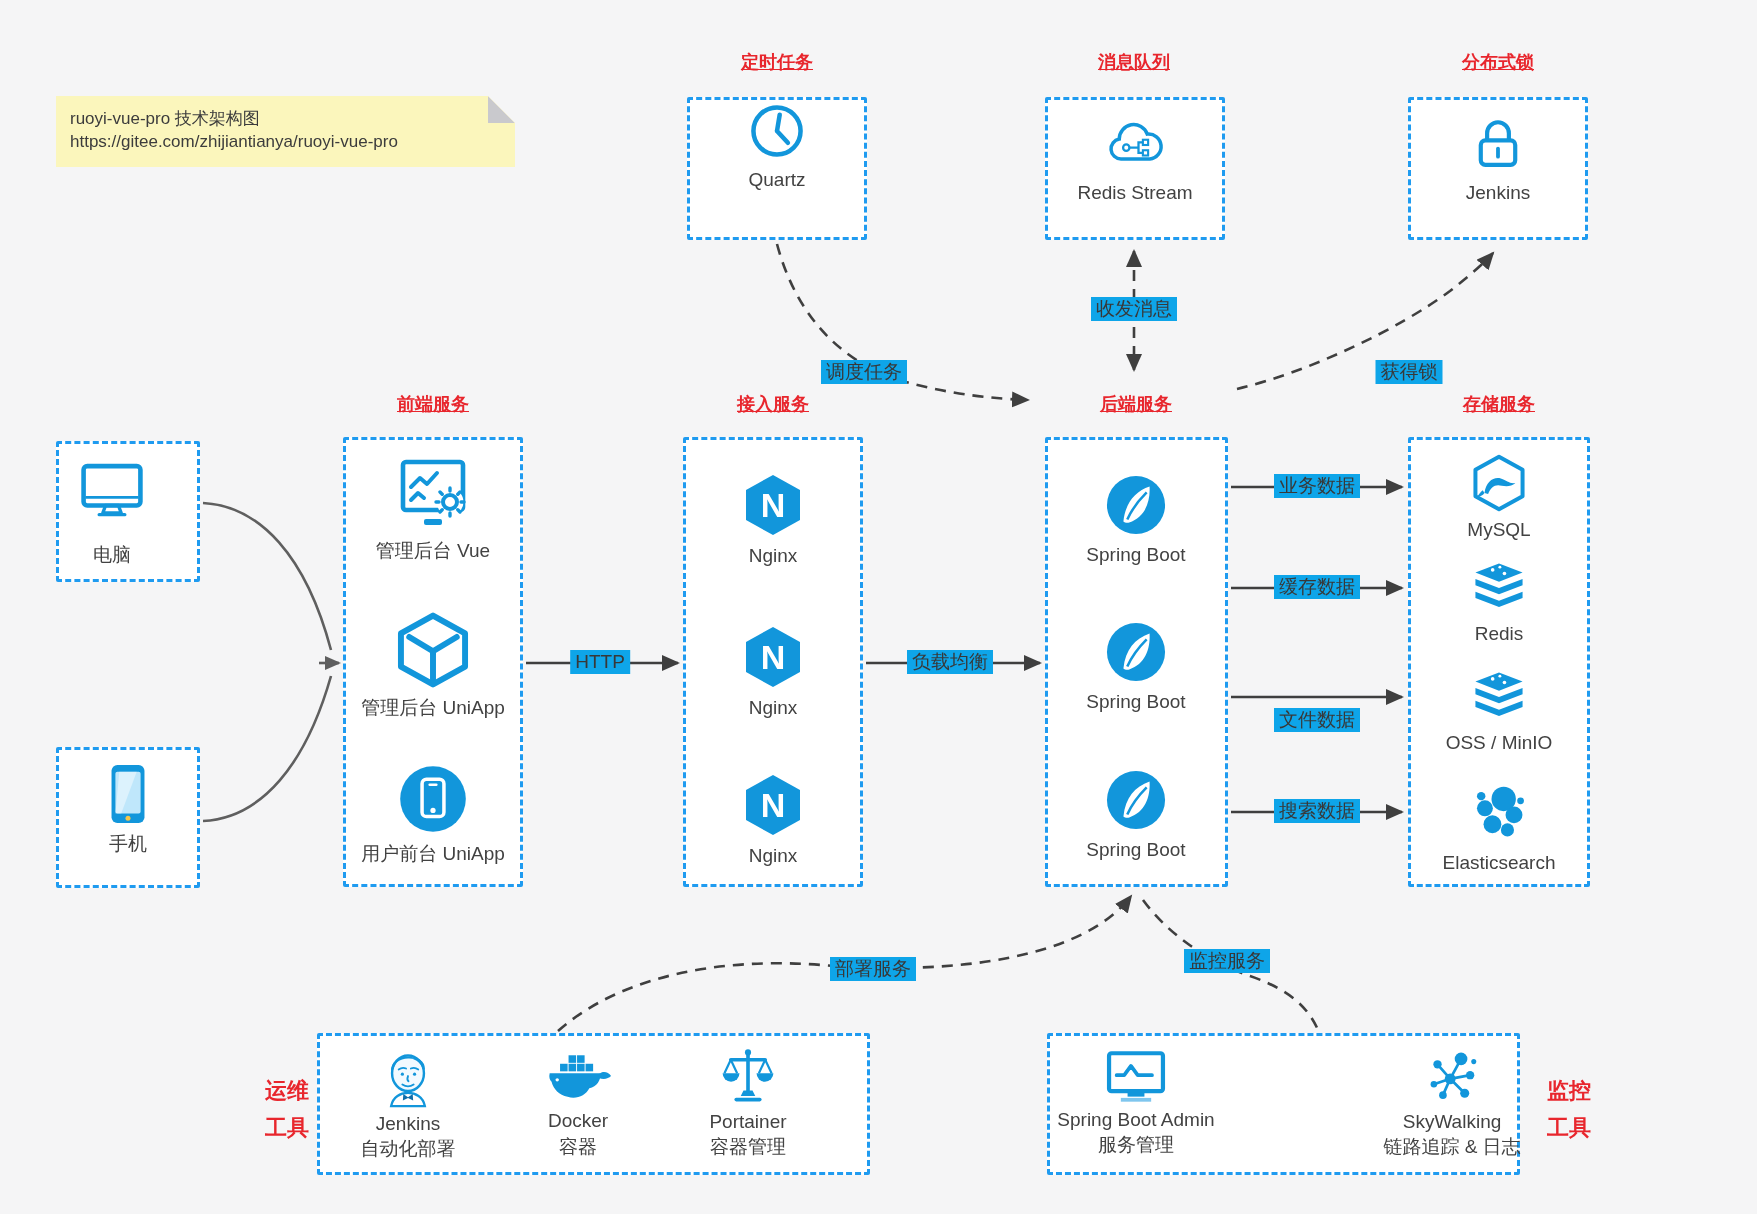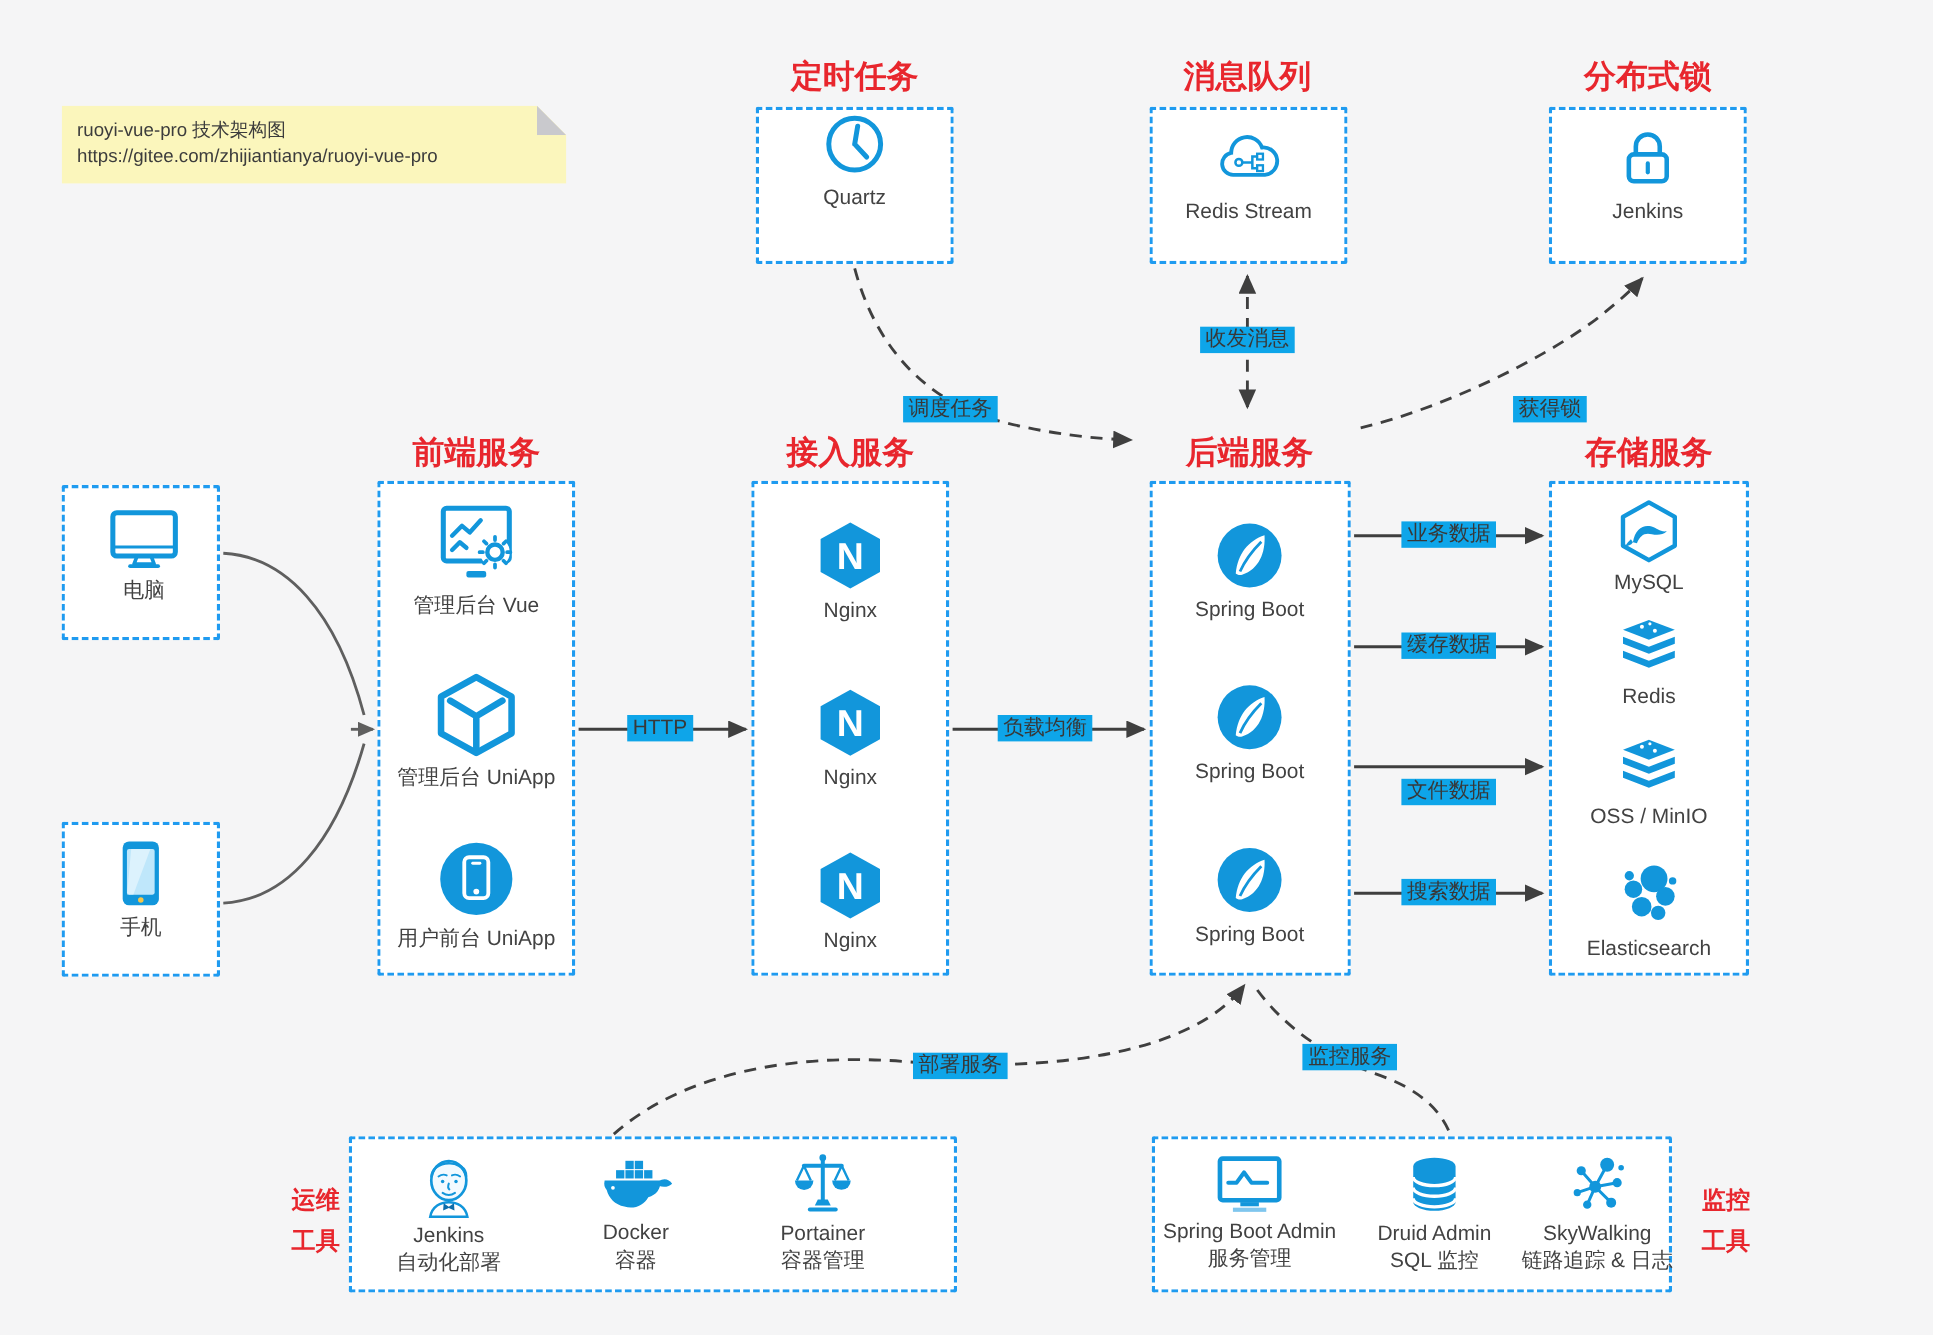"定时任务" .col-title { font-size: 29px -> 18px; text-decoration: none -> underline }
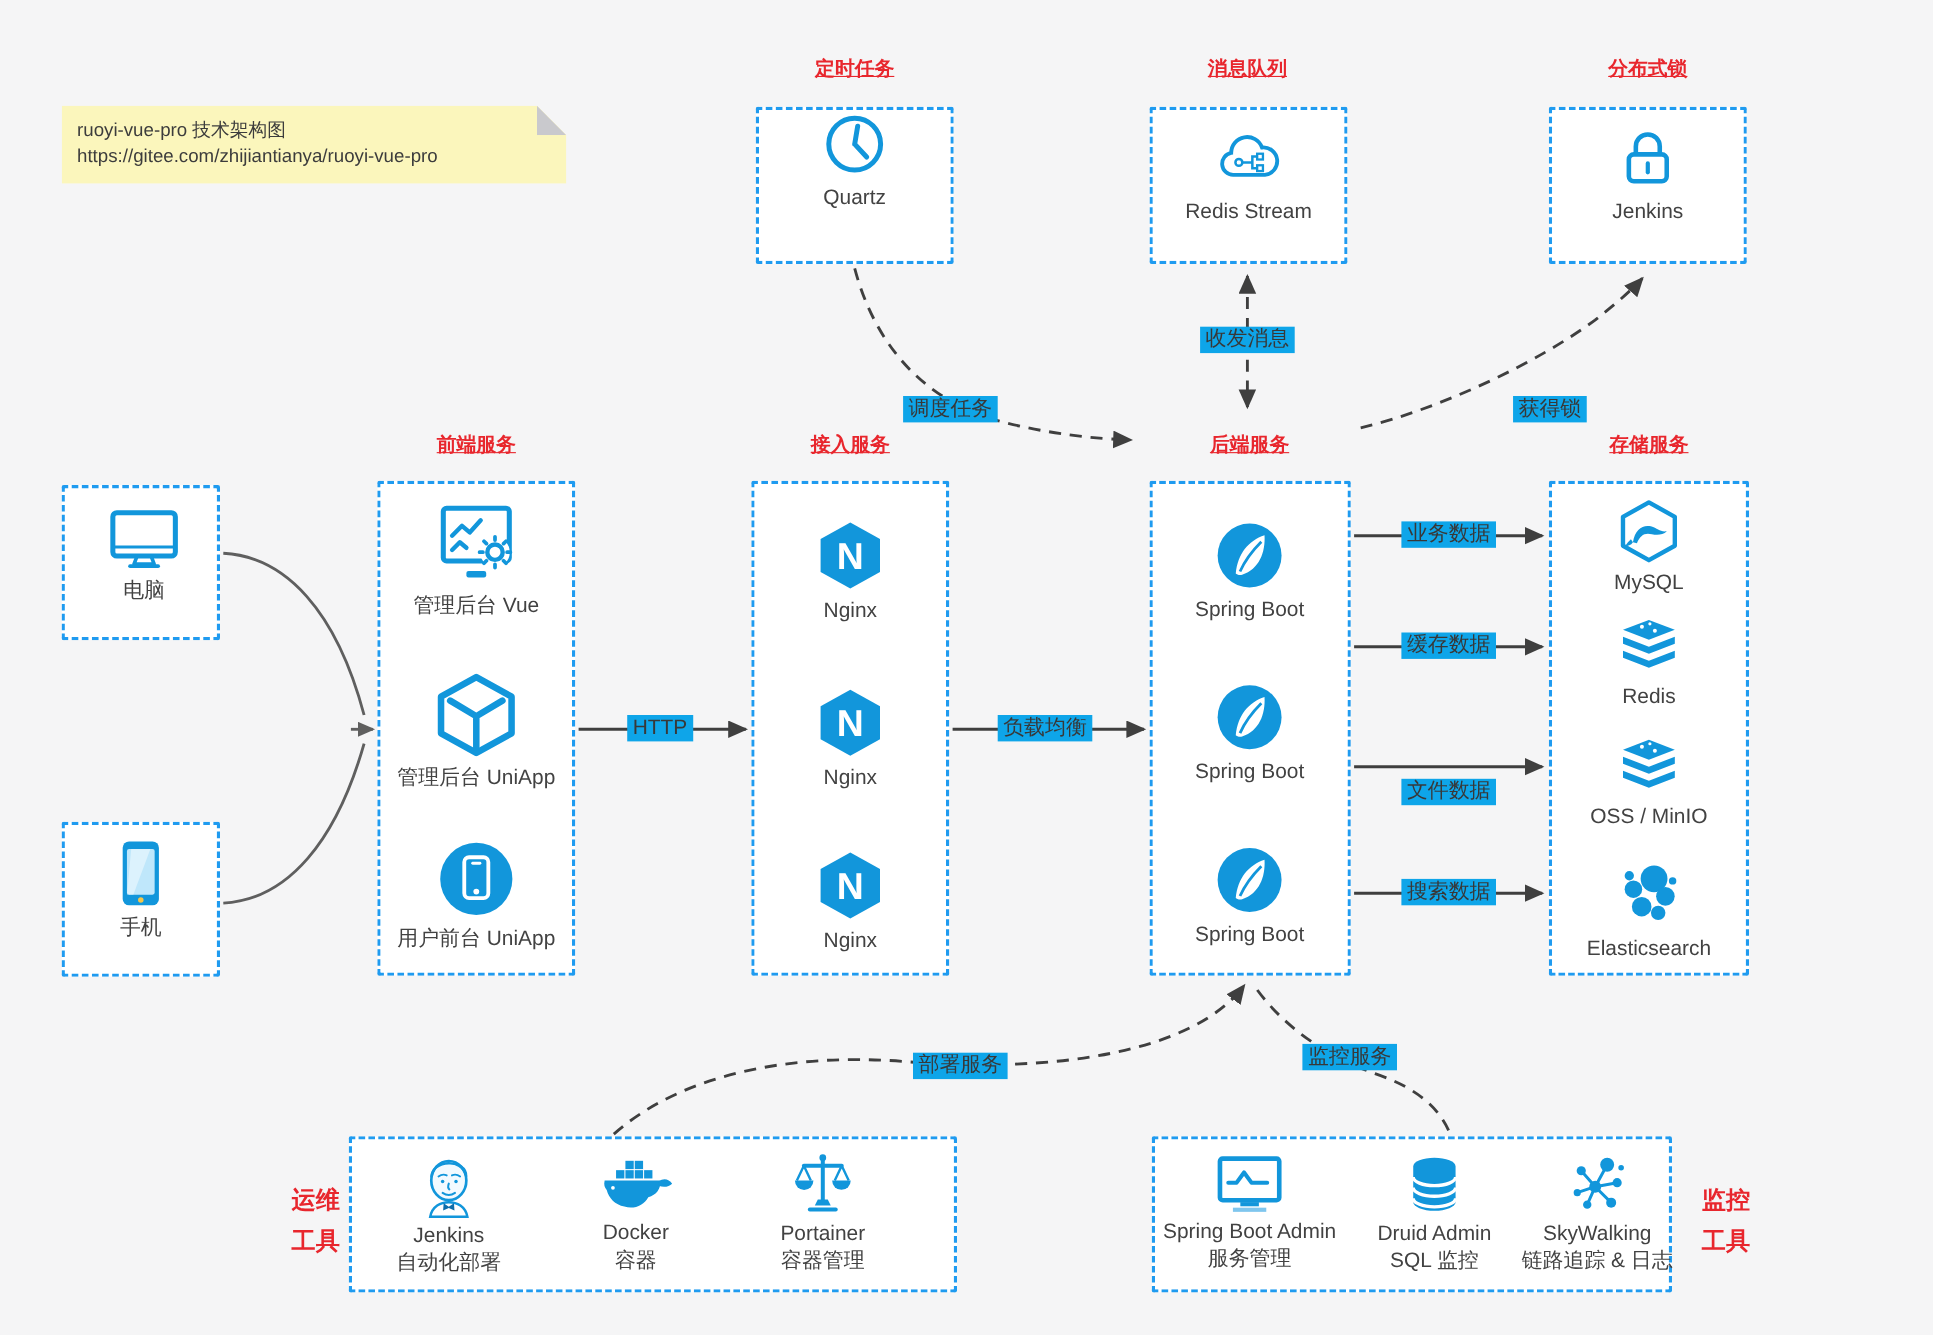"电脑" div.item { gap: 7px -> 24px; left: 59px -> 40px }
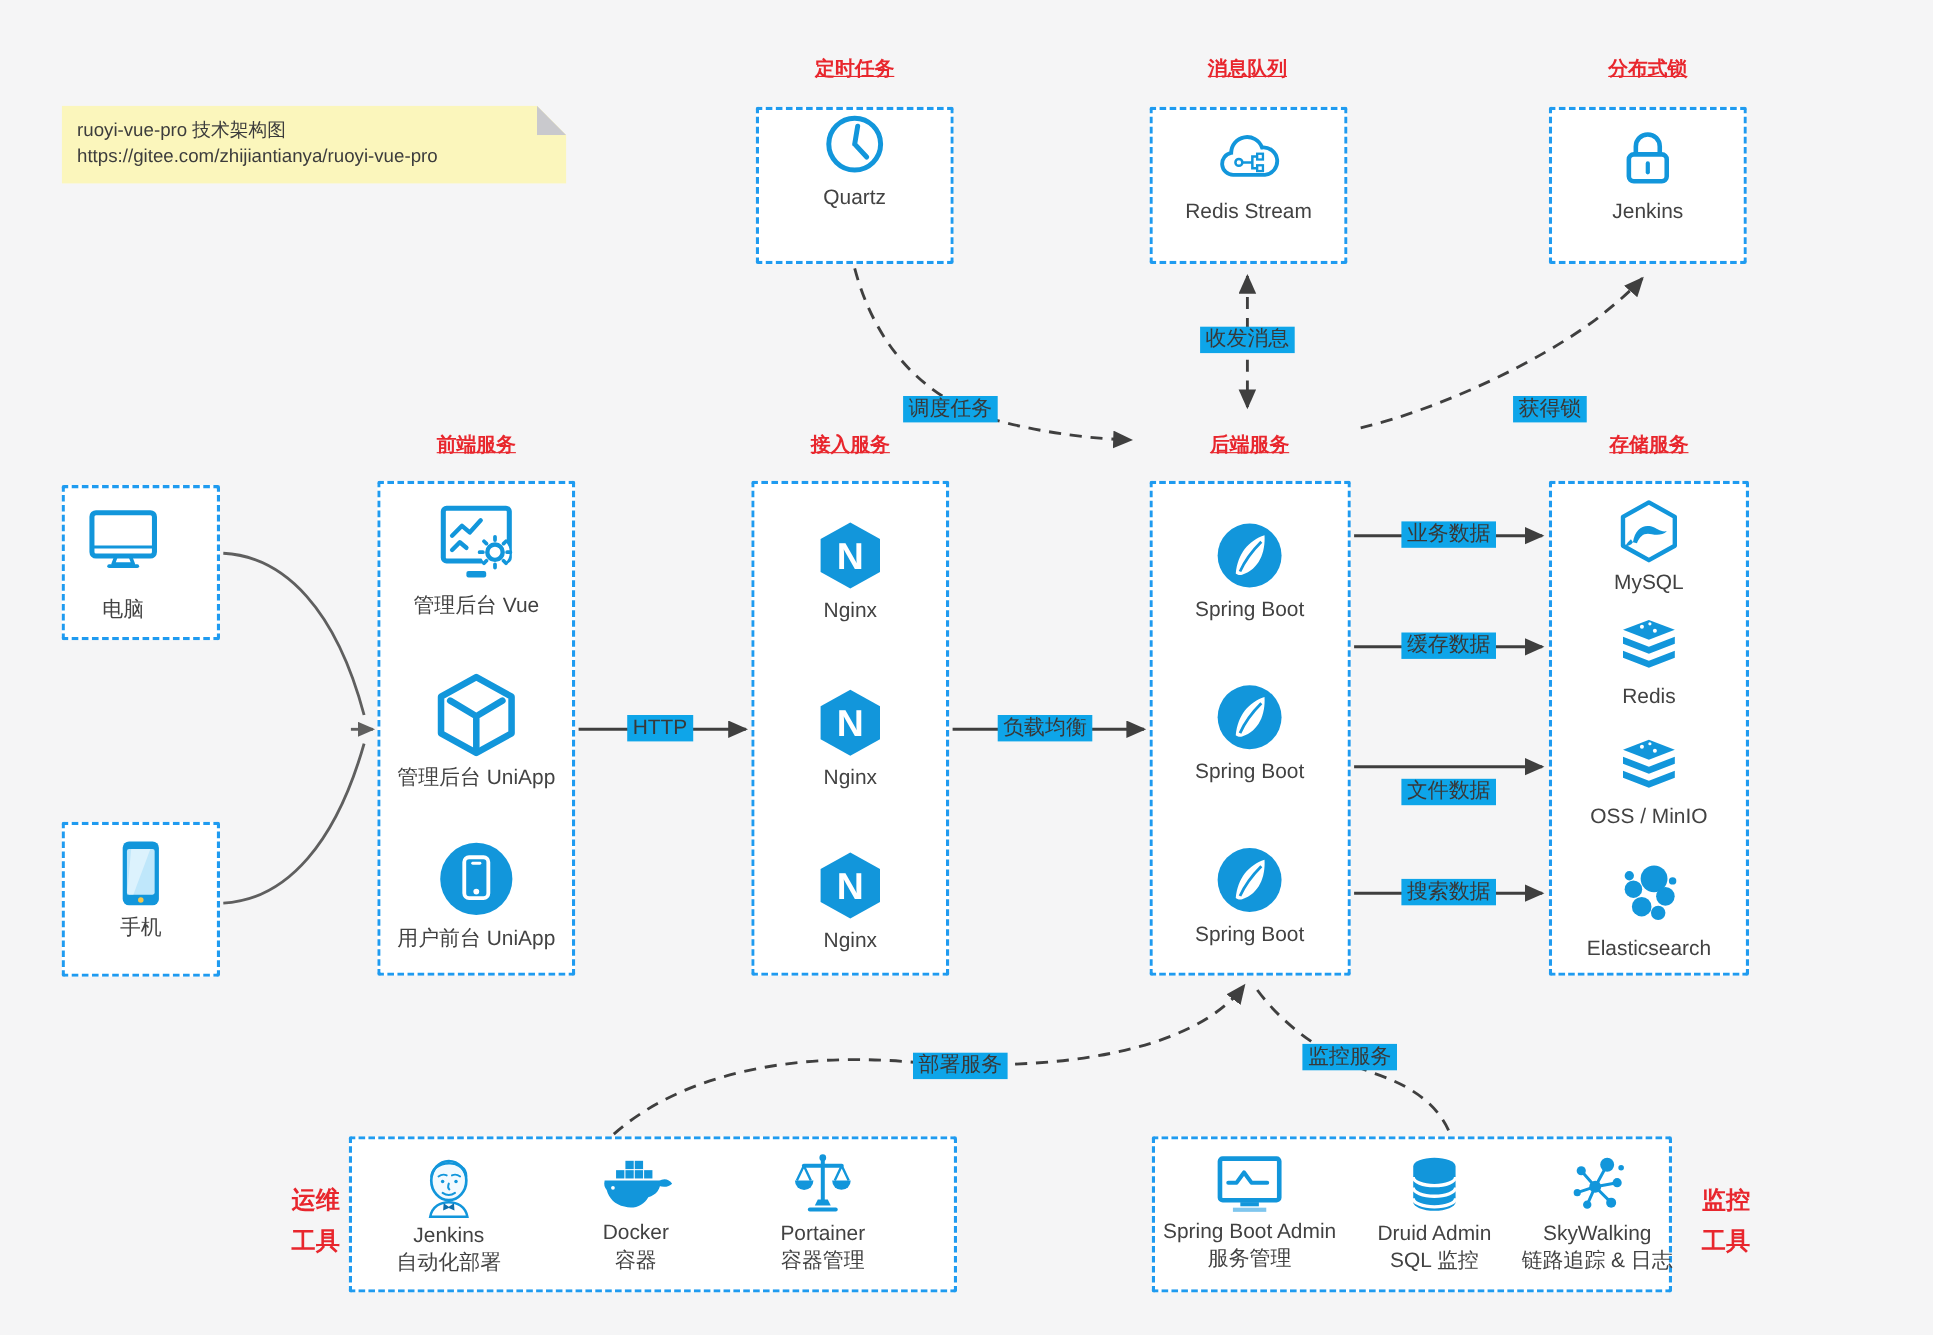"Druid Admin" div.item { html: <div> <svg> <path></path> <path></path> <path></path> <path></path> </svg> <div>Druid Admin</div> <div>SQL 监控</div> </div> -> none }
